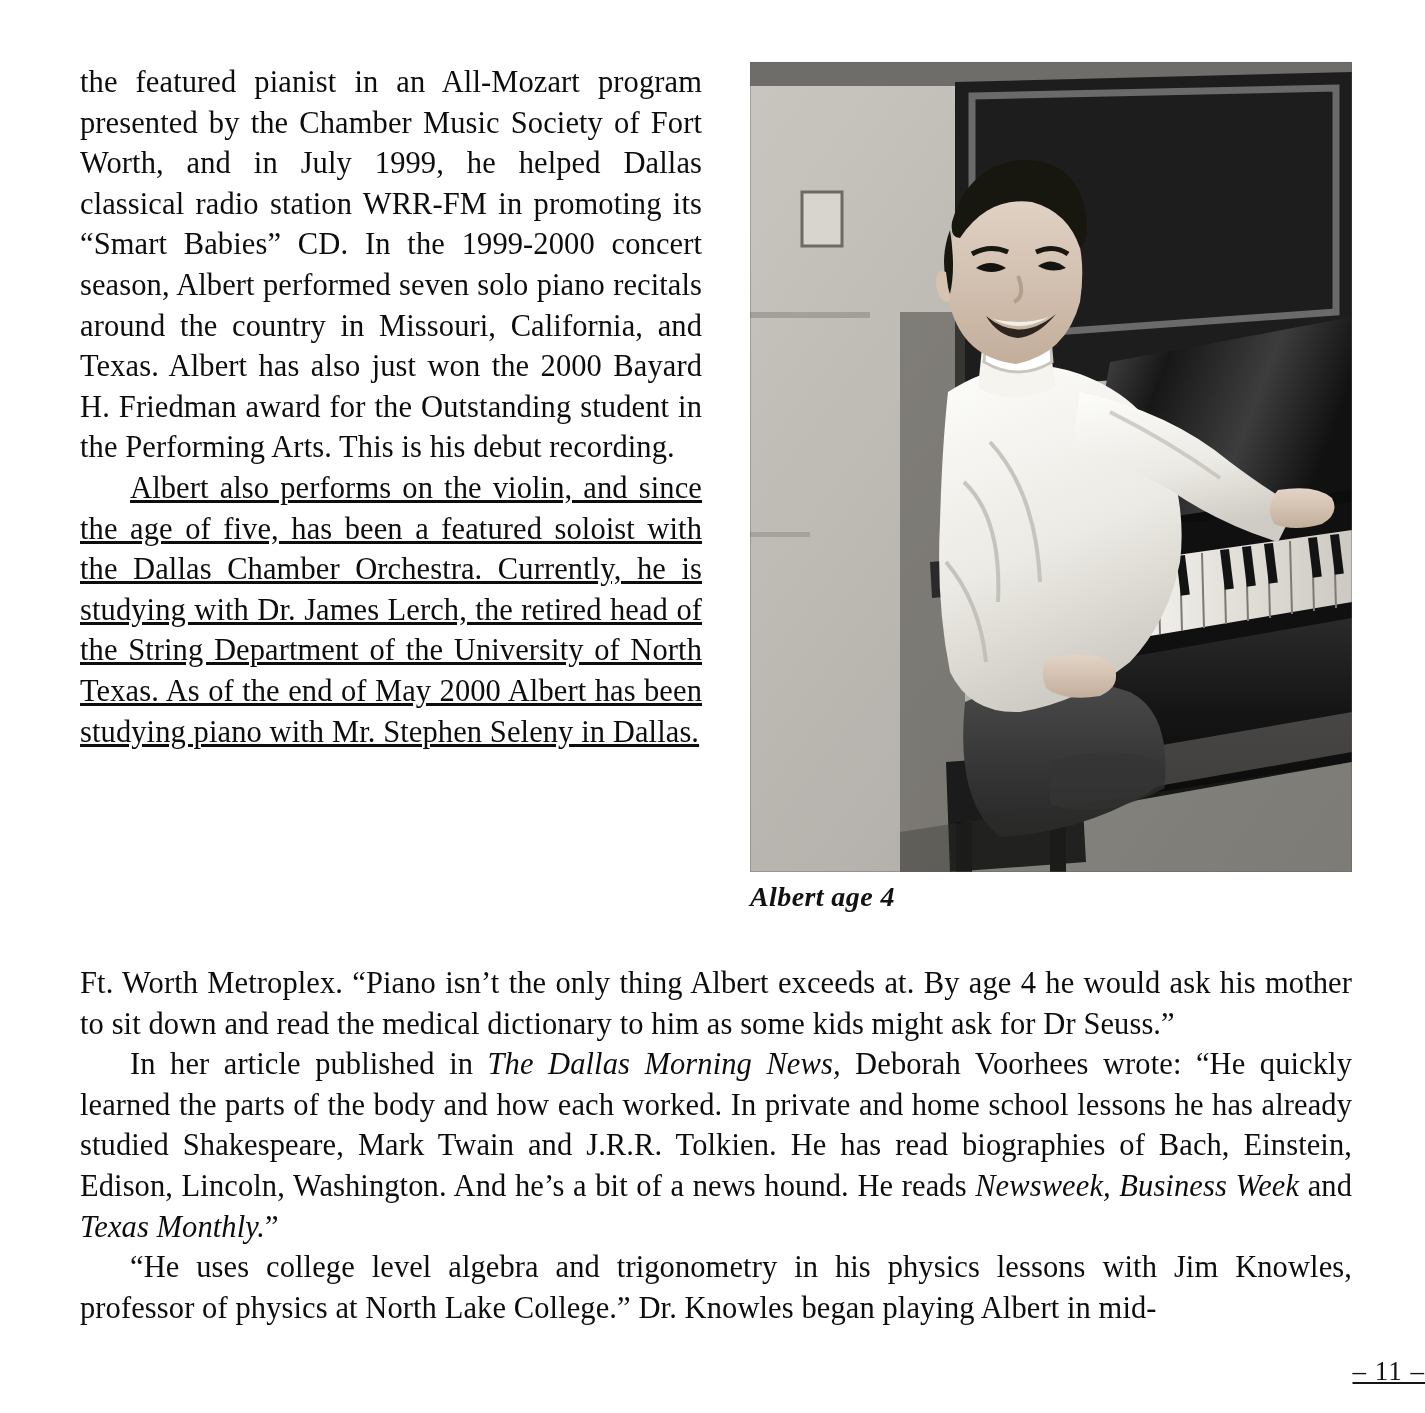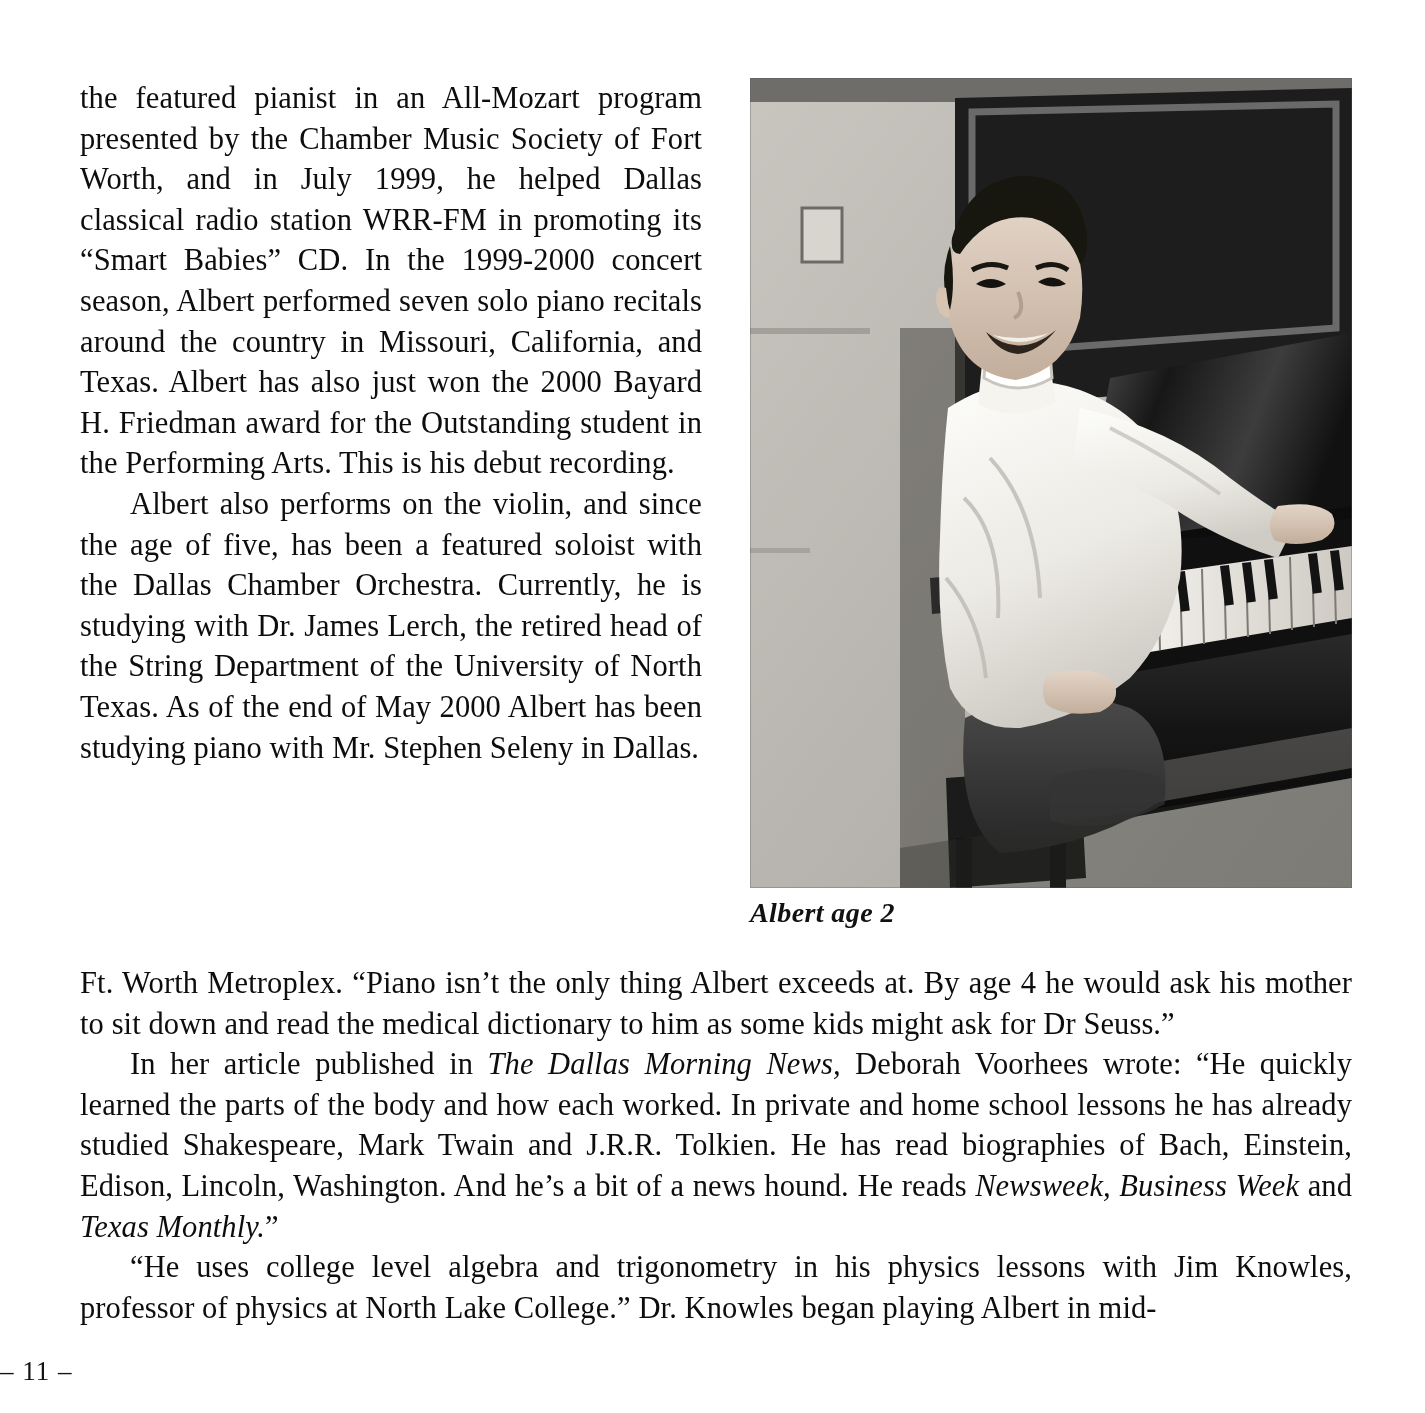"the featured pianist in an" .top-zone { top: 78px -> 62px }
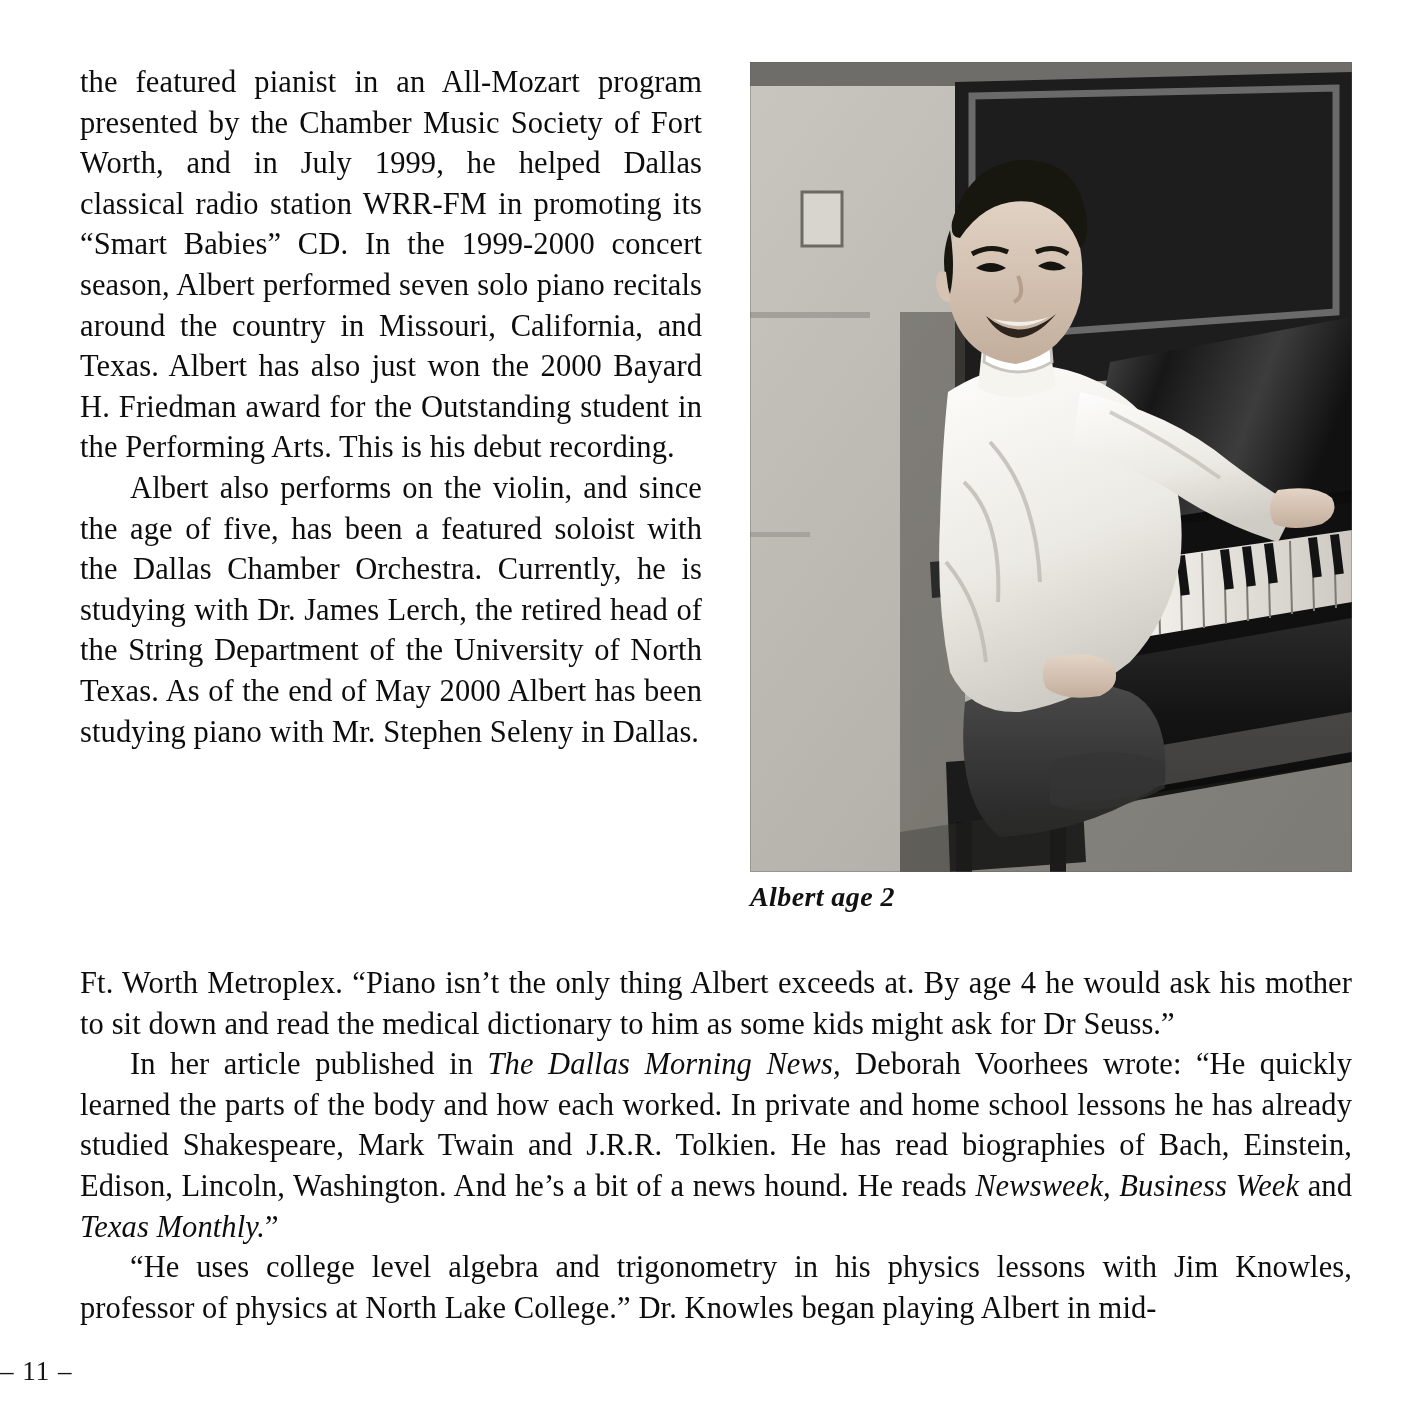"Albert also performs on the" .col-text p.indent { text-decoration: none -> underline }
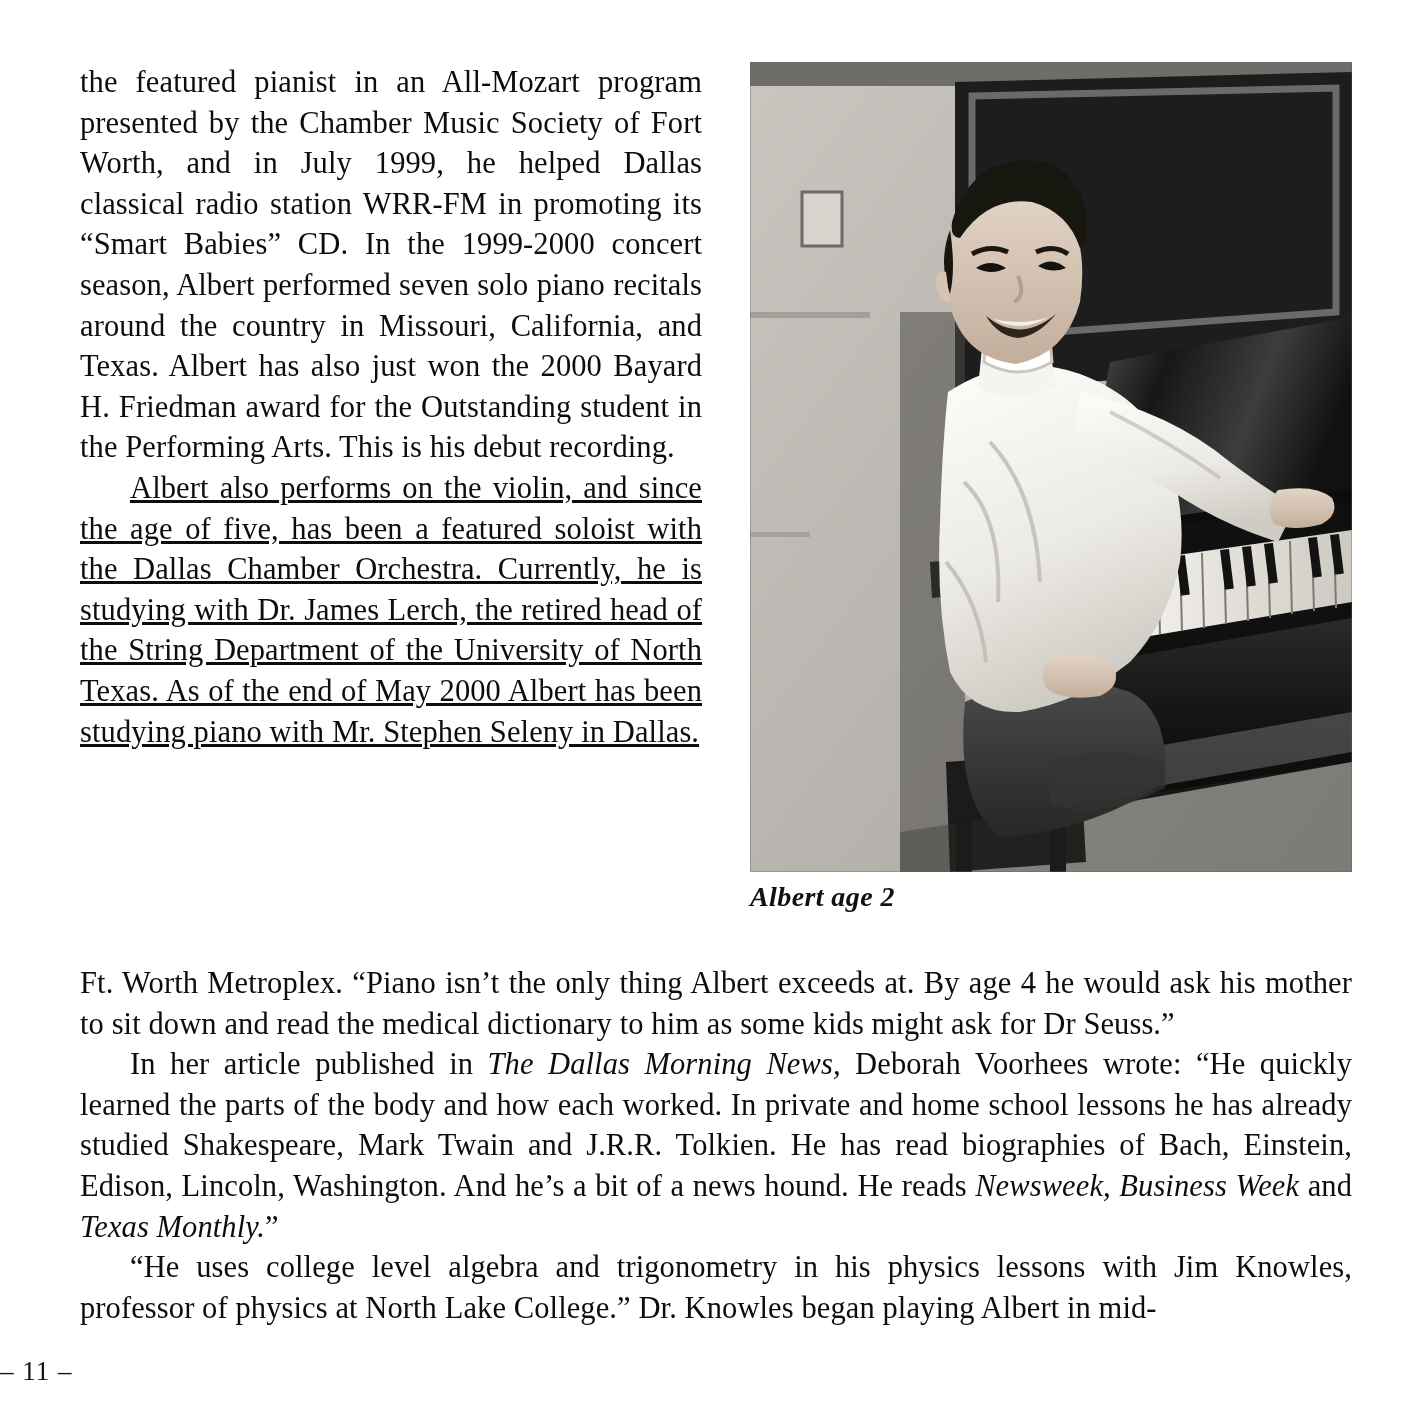"Albert age 2" div.caption { text: 2 -> 4 }
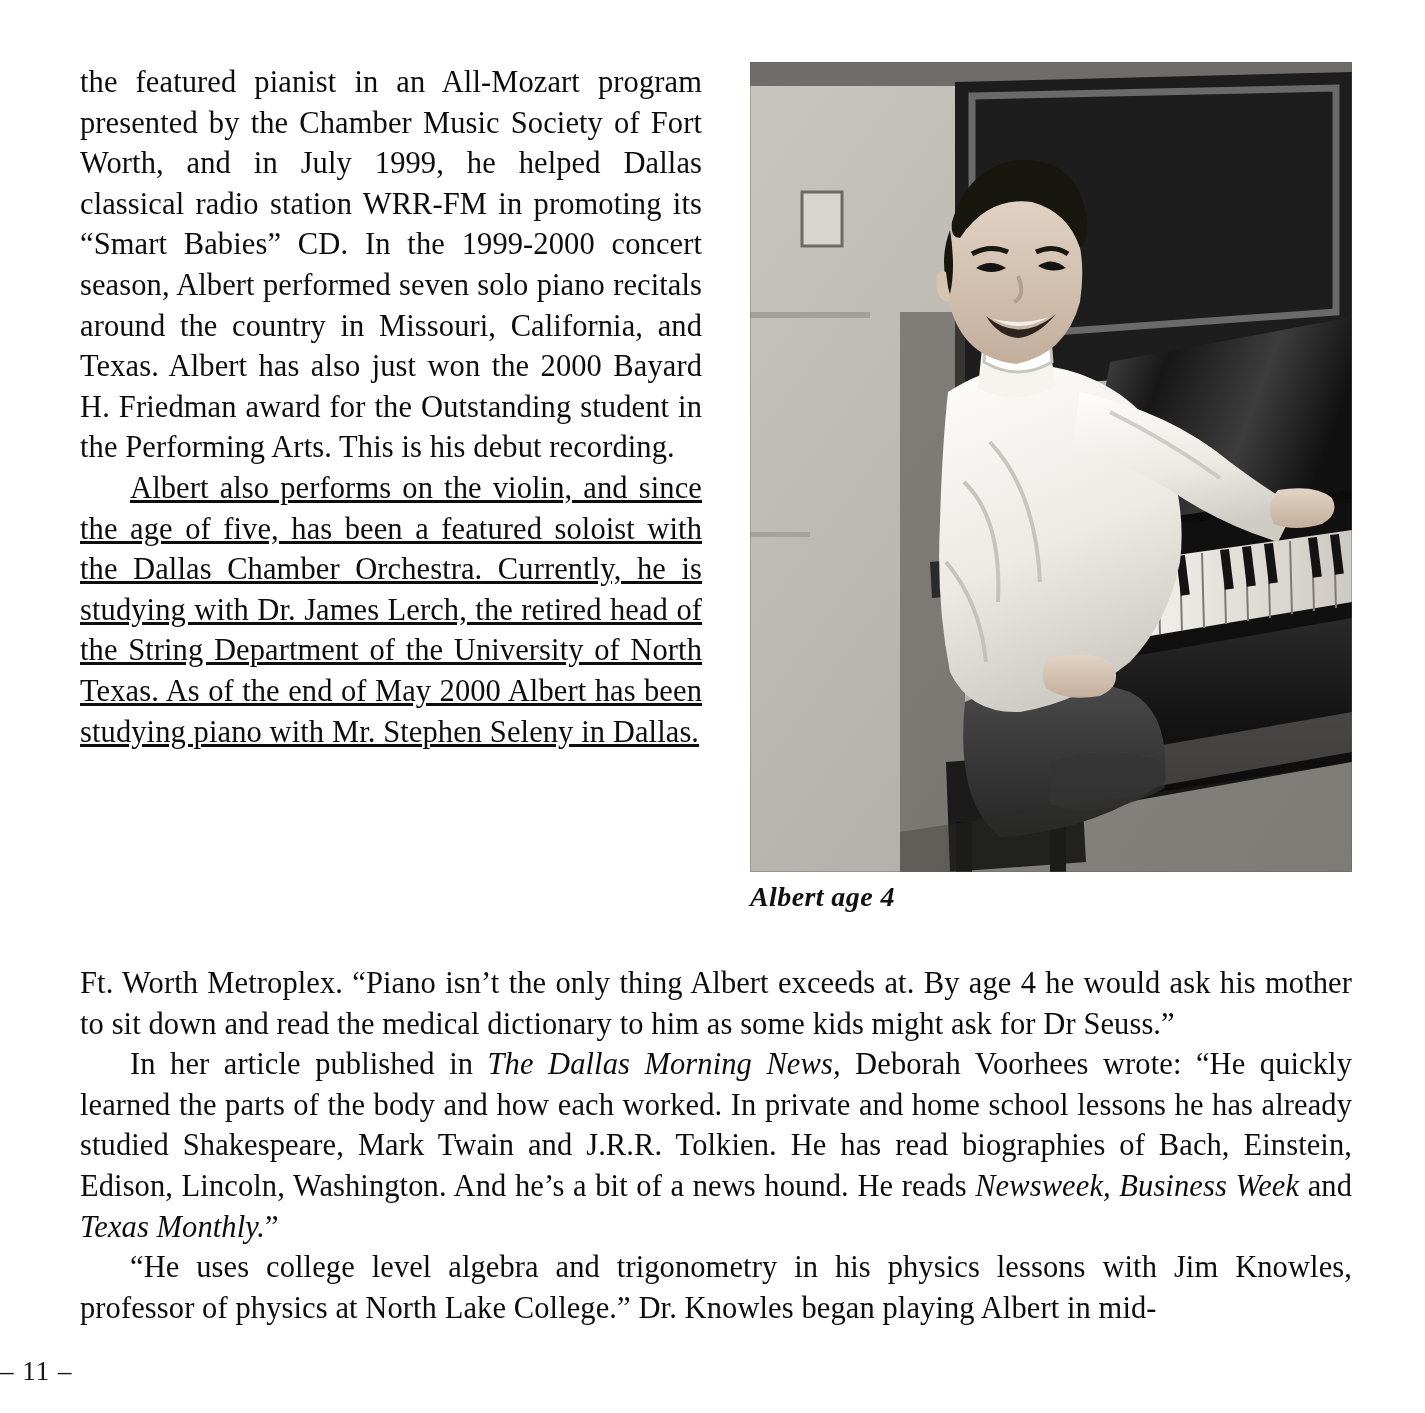"– 11 –" .folio { text-align: left -> right; text-decoration: none -> underline }
